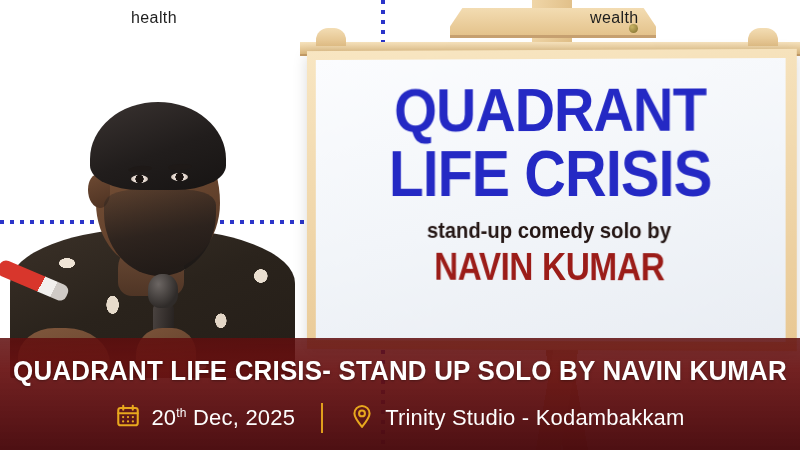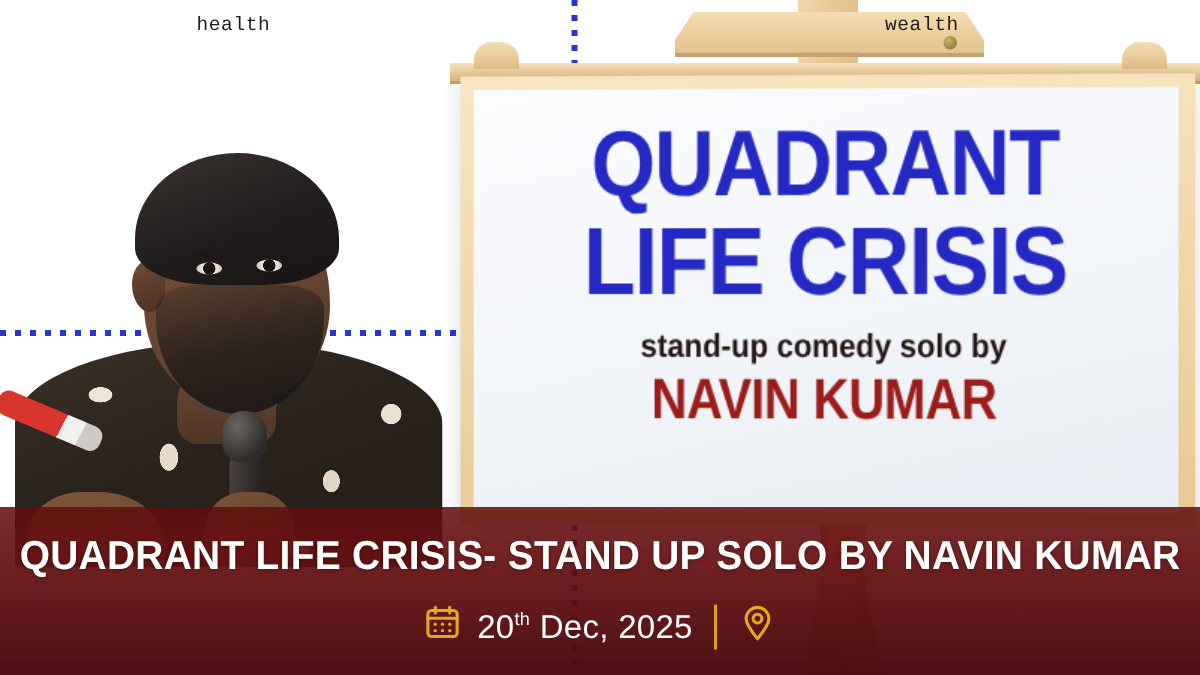"health" .axis-label { font-family: Liberation Mono, monospace -> Liberation Sans, sans-serif; font-size: 13px -> 16px }
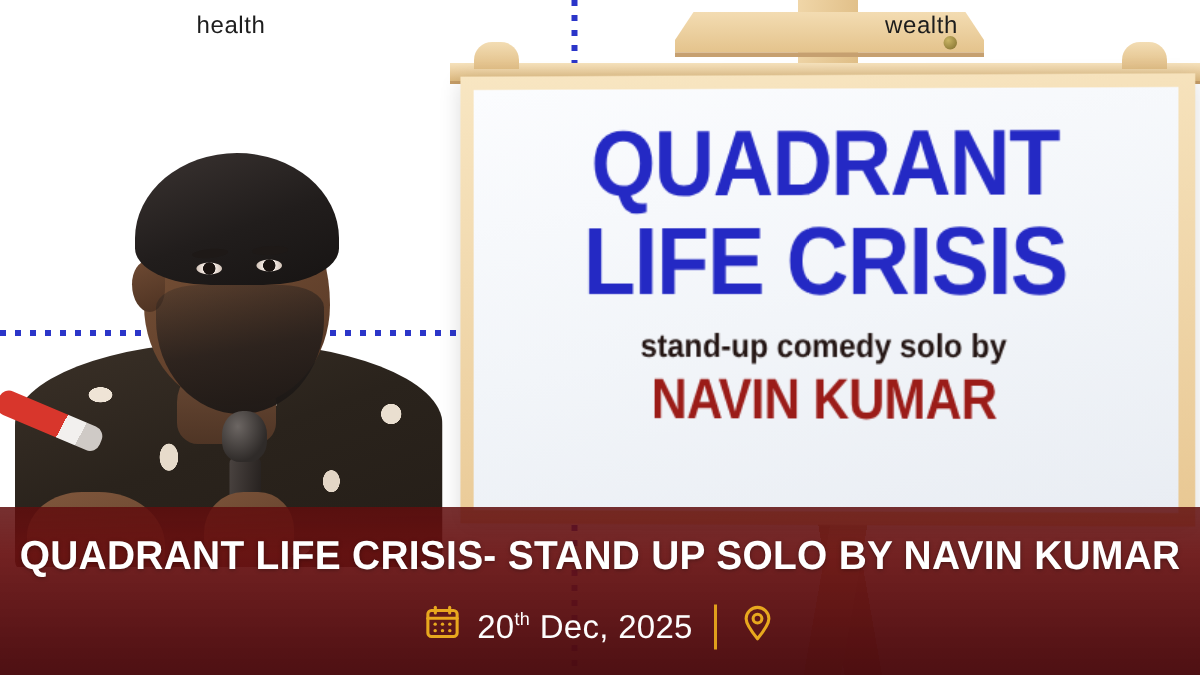"20th Dec, 2025" .band-meta { gap: 14px -> 26px }
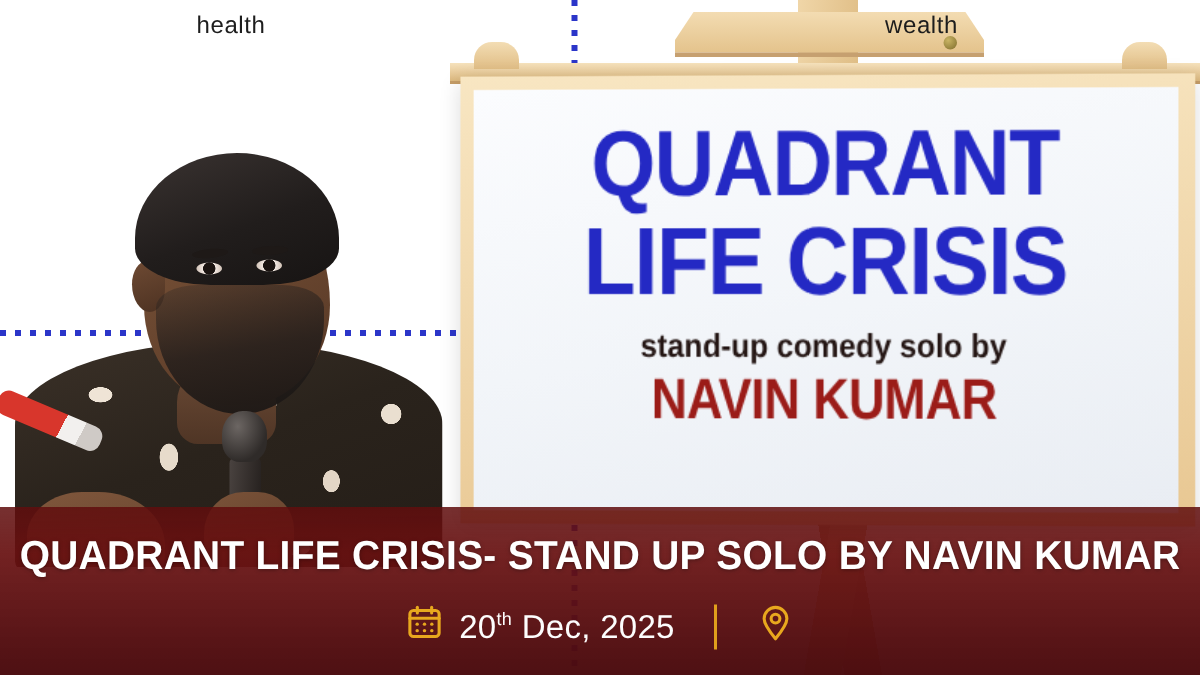"Trinity Studio - Kodambakkam" span.meta-text { html: none -> <span>Trinity Studio - Kodambakkam</span> }
